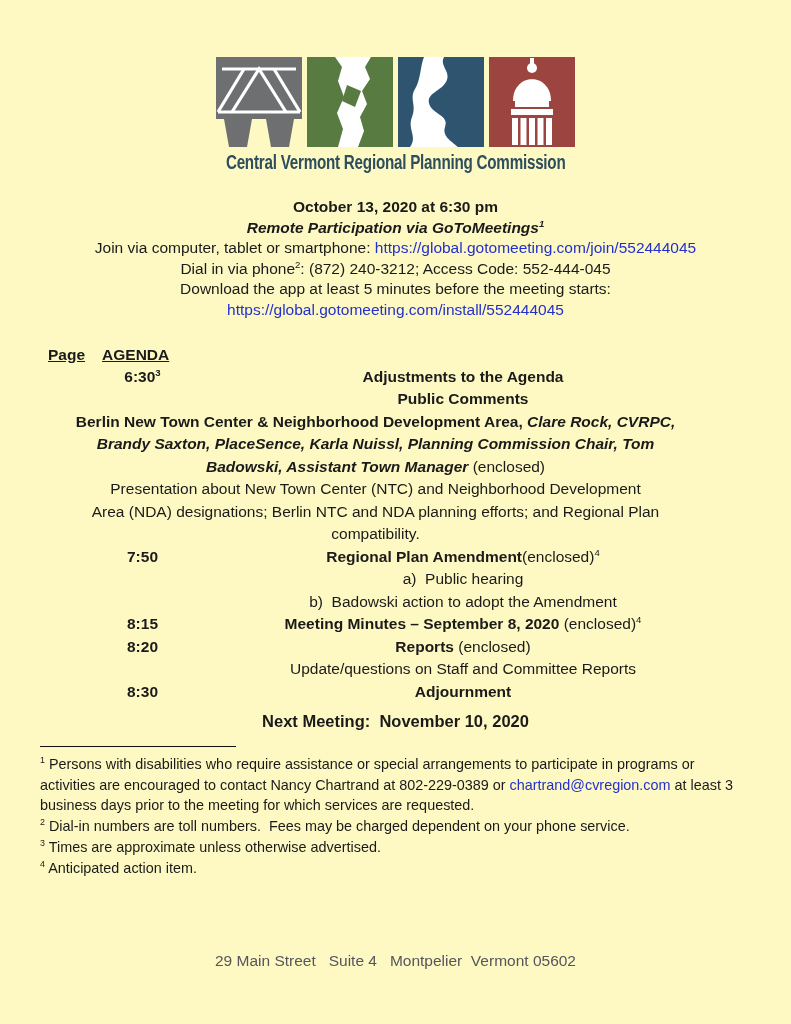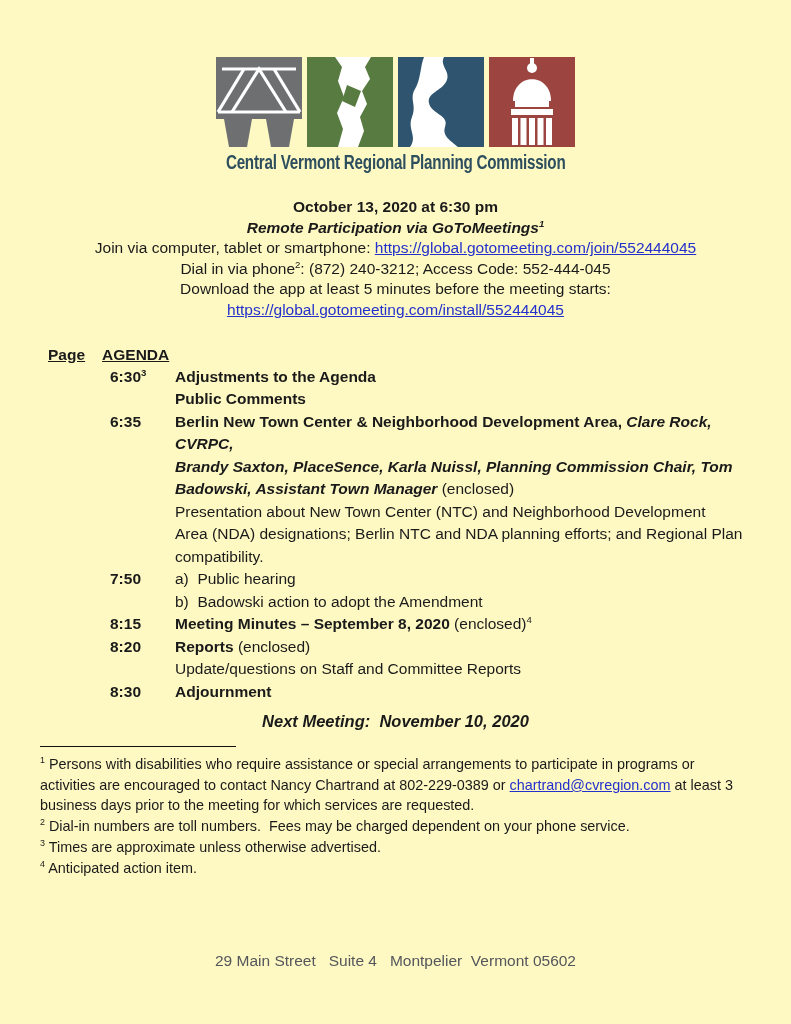"https://global.gotomeeting.com/join/5524" .link { text-decoration: underline -> none }
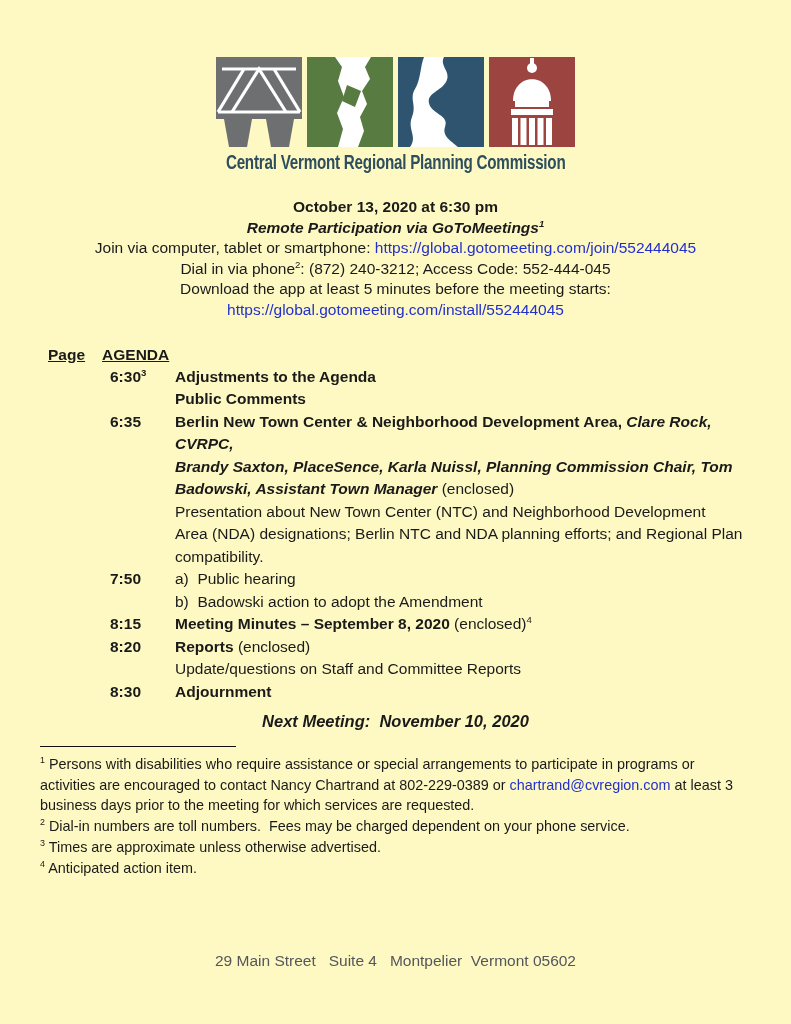"6:303" .agenda-row { text-align: none -> center }
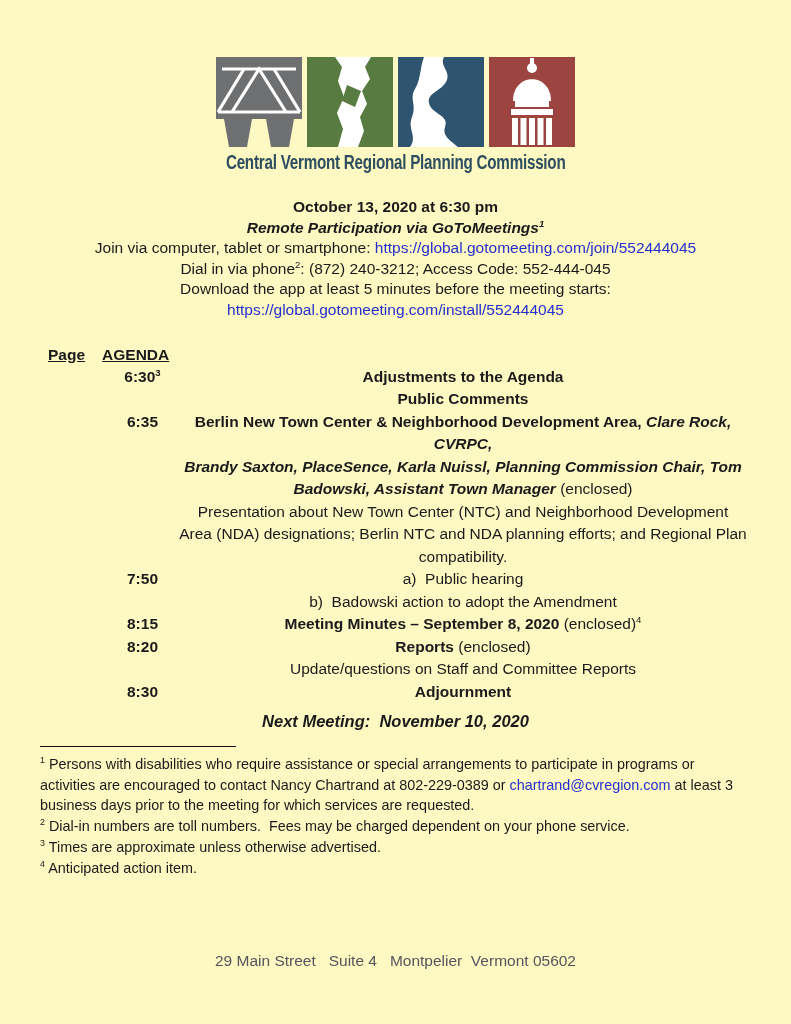"6:35" div.agenda-time { html: <div><span>6:35</span></div> -> none }
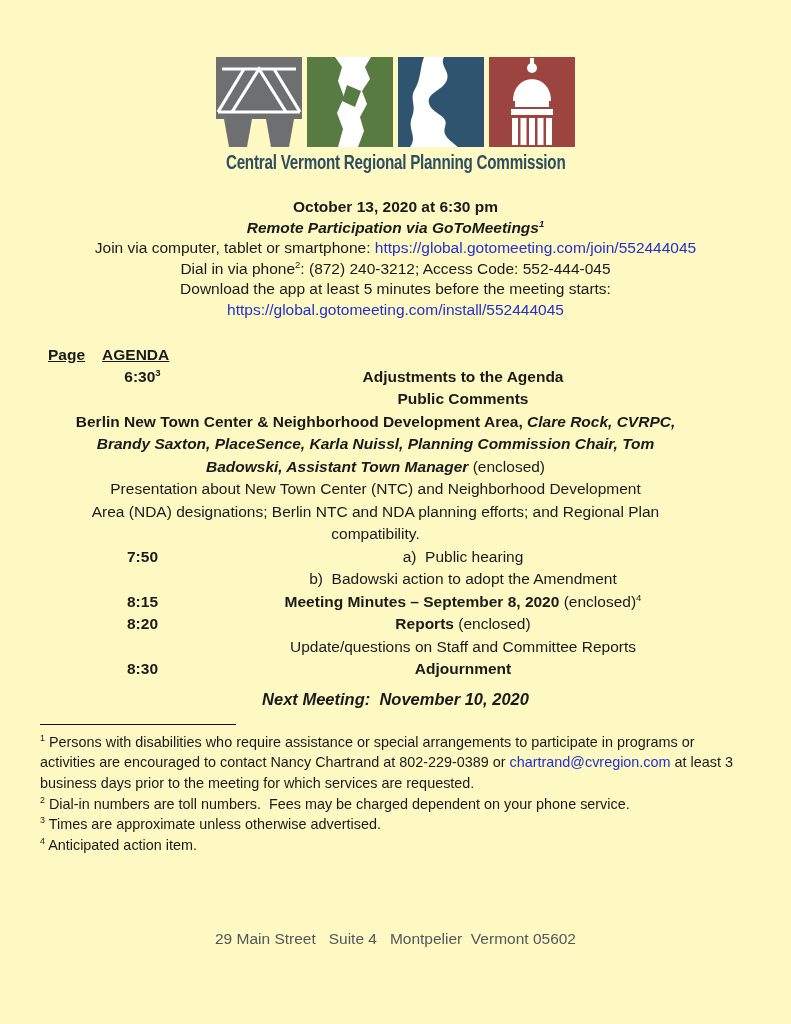"Regional Plan Amendment(enclosed)4" div.agenda-line { html: none -> <div><span>Regional Plan Amendment</span><span>(enclosed)</span><sup>4</sup></div> }
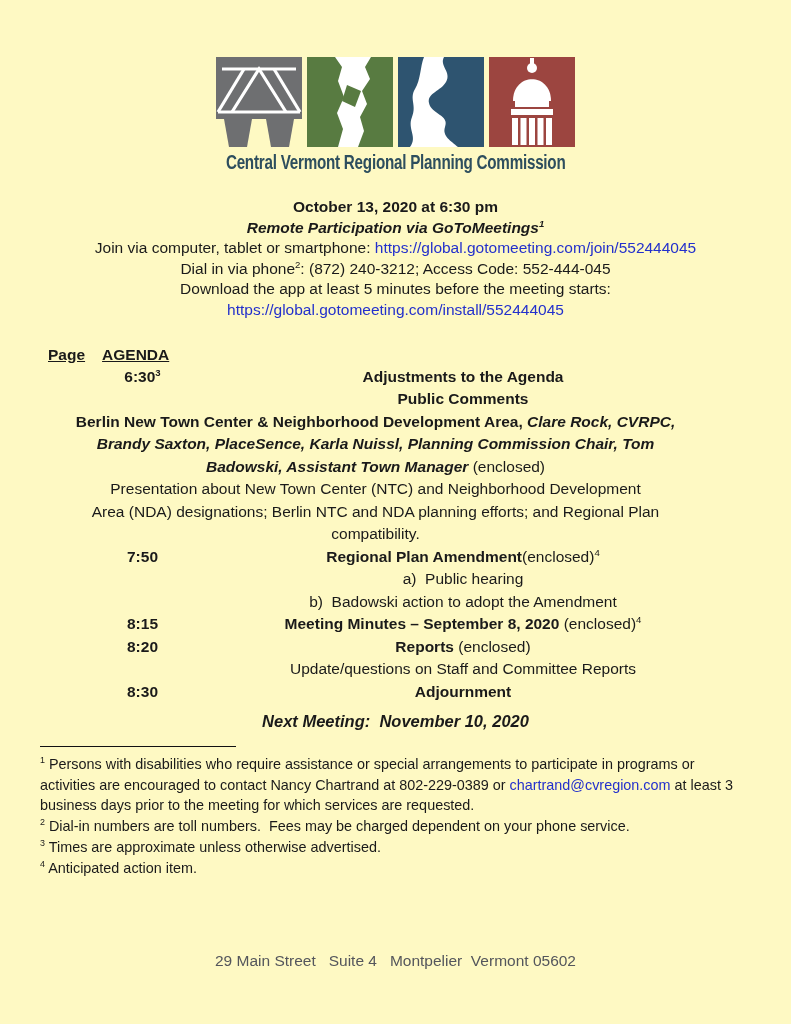"Next Meeting: November 10, 2020" .next-meeting { font-style: italic -> none }
